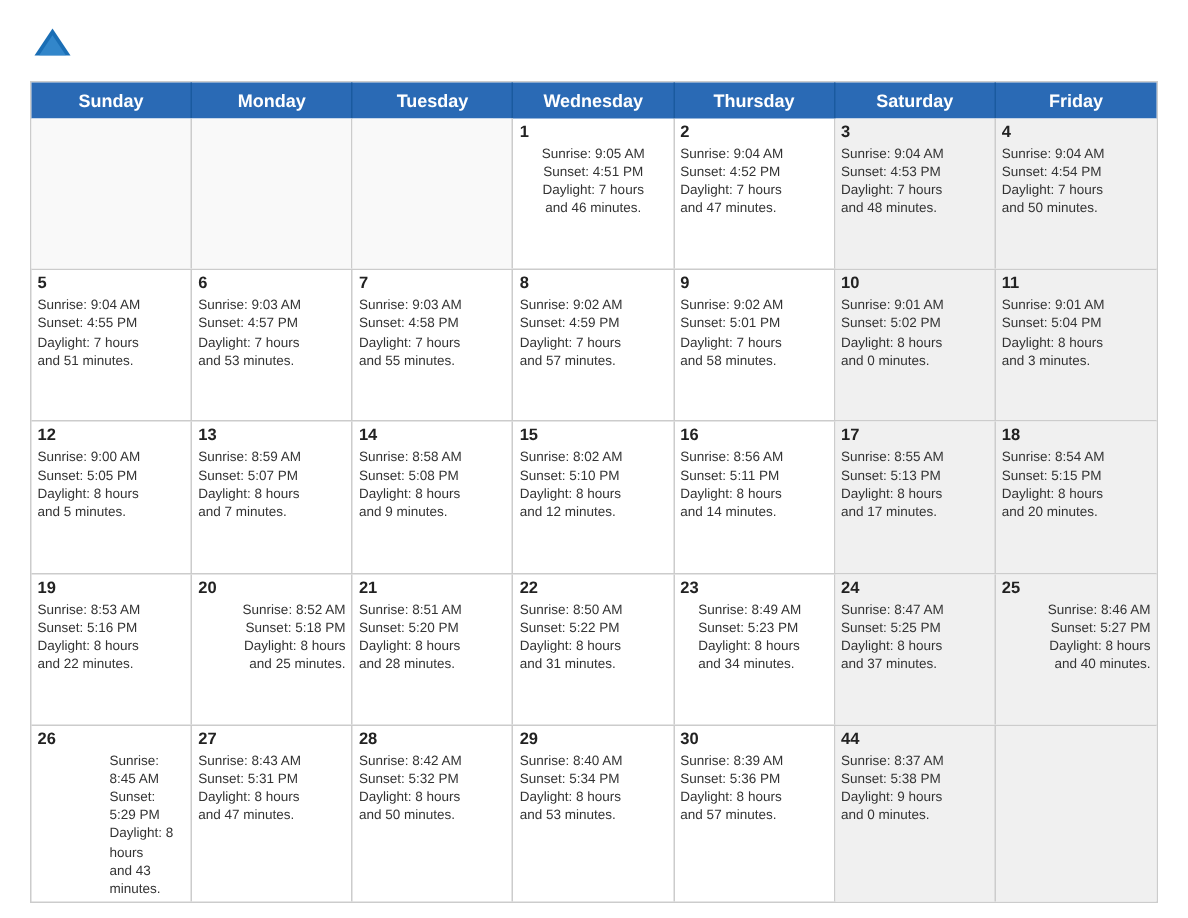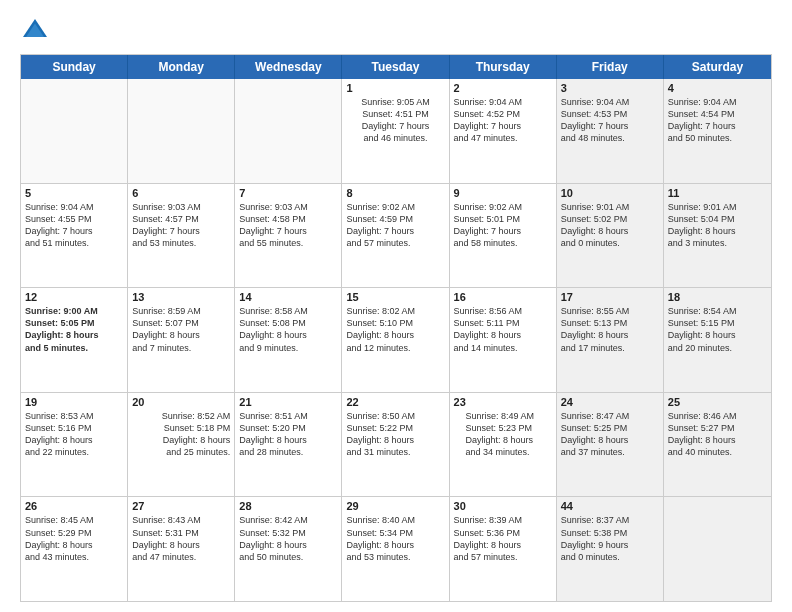"Wednesday" div.cal-header-cell { order: before "Tuesday" -> after "Tuesday" }
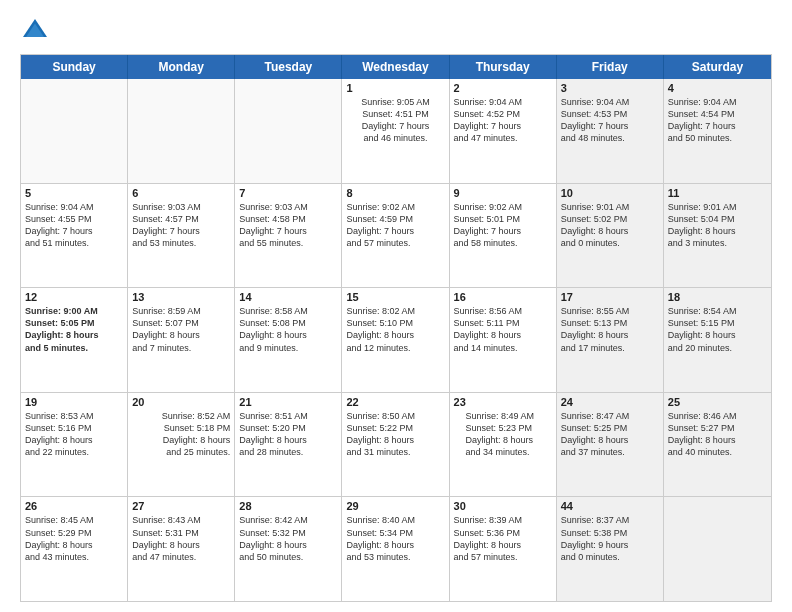"Friday" div.cal-header-cell { order: before "Saturday" -> after "Saturday" }
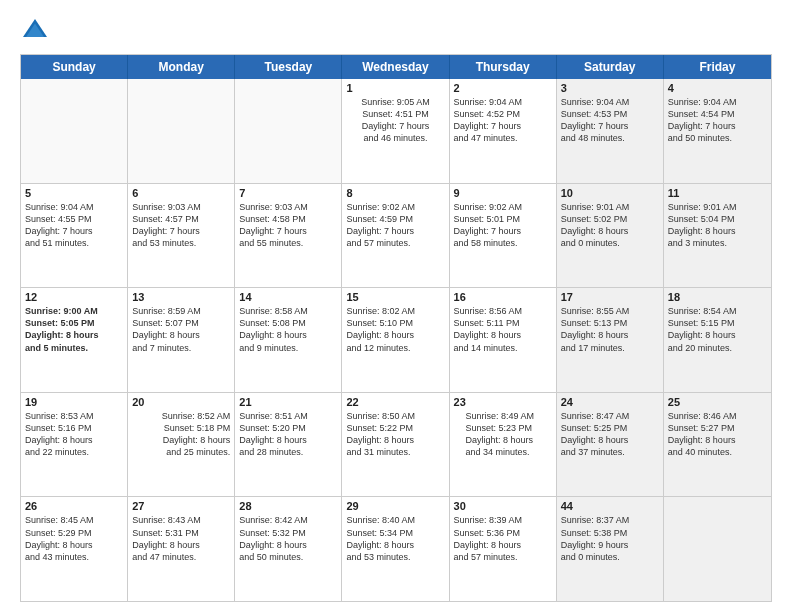"Sunrise: 9:00 AM" div.cell-text { font-weight: bold -> none }
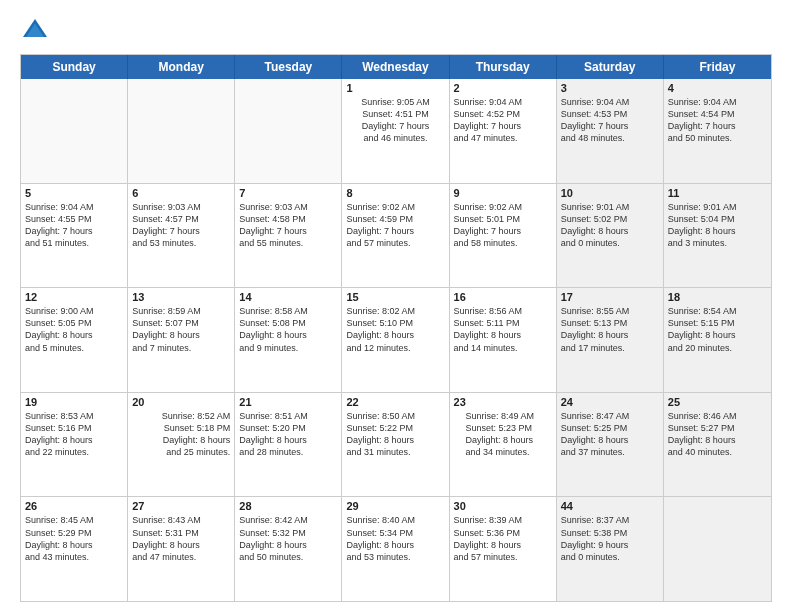"Sunrise: 8:46 AM" div.cell-text { text-align: none -> right }
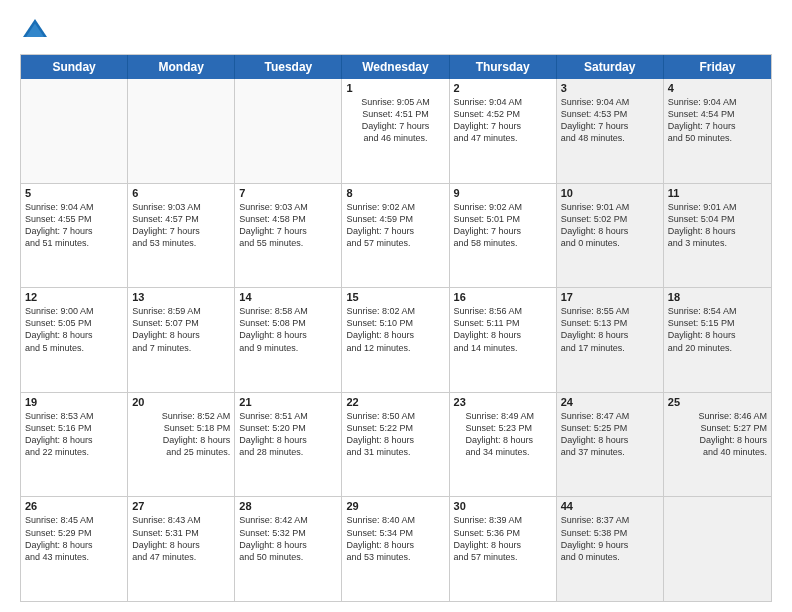"Sunrise: 8:45 AM" div.cell-text { margin-left: none -> 48px }
